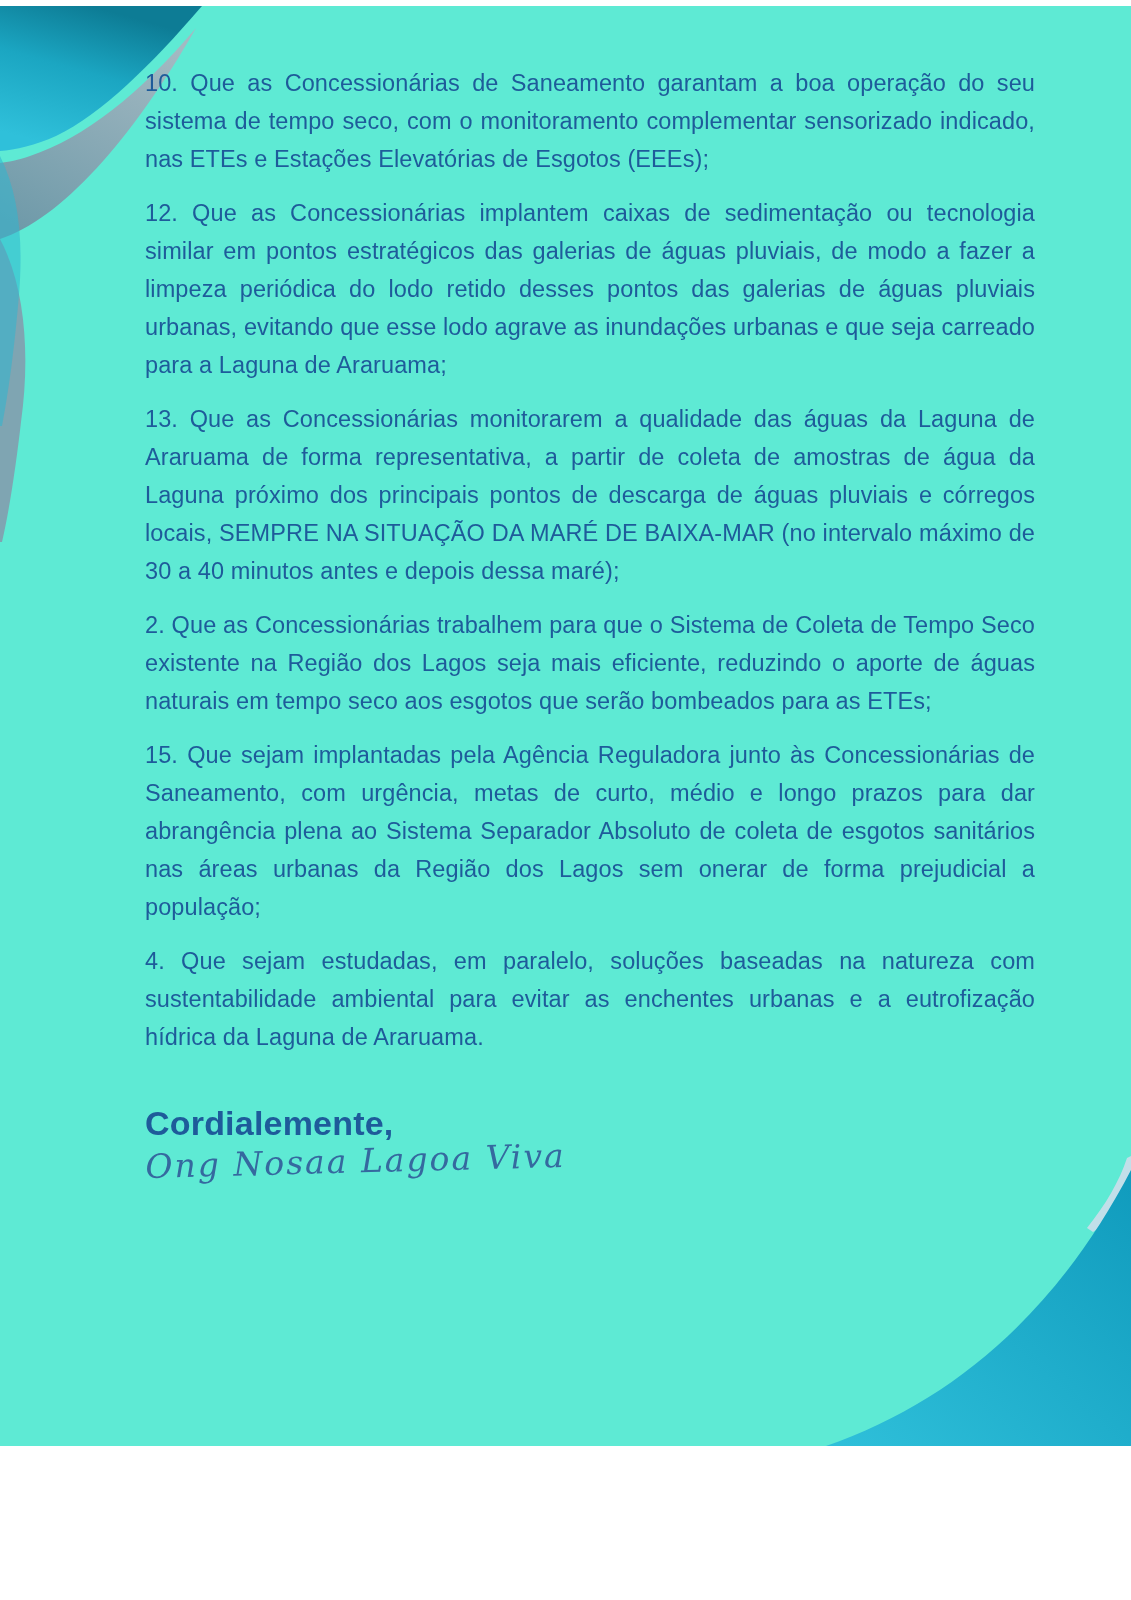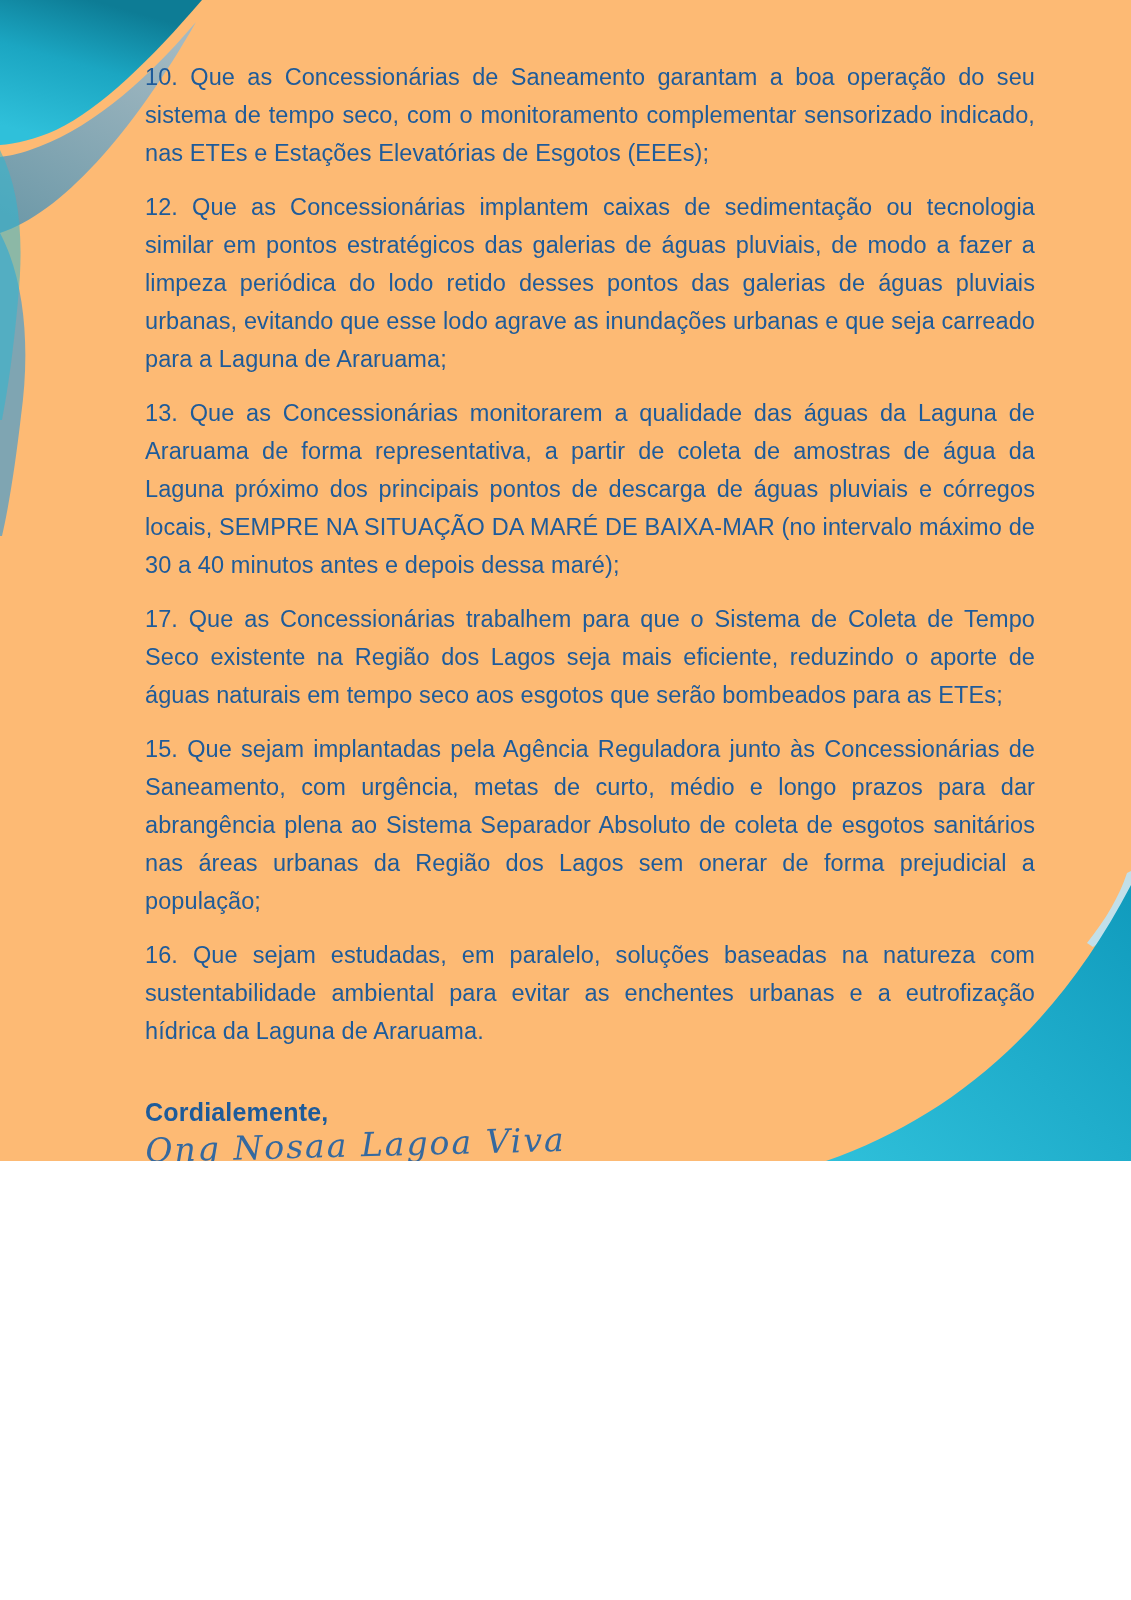"10. Que as Concessionárias de" .page { background: #fdba74 -> #5eead4; height: 1161px -> 1440px; margin-top: none -> 6px }
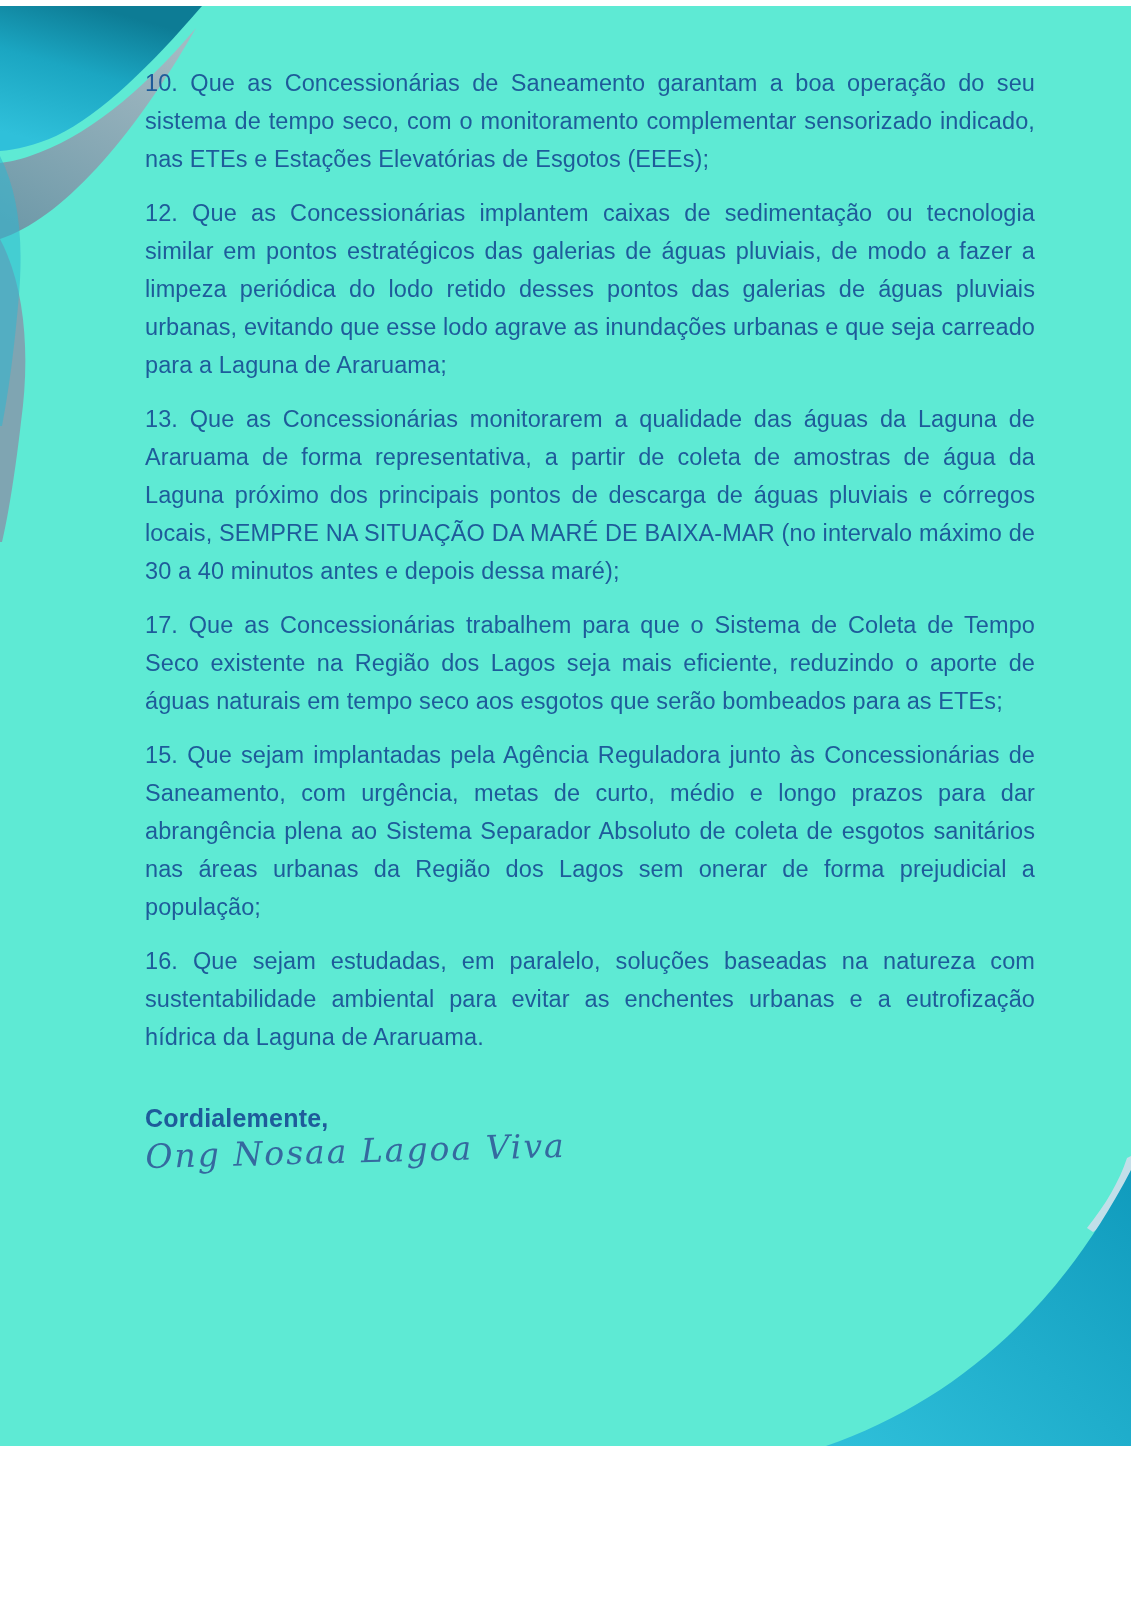"17. Que as Concessionárias trabalhem" p { text: 17 -> 2 }
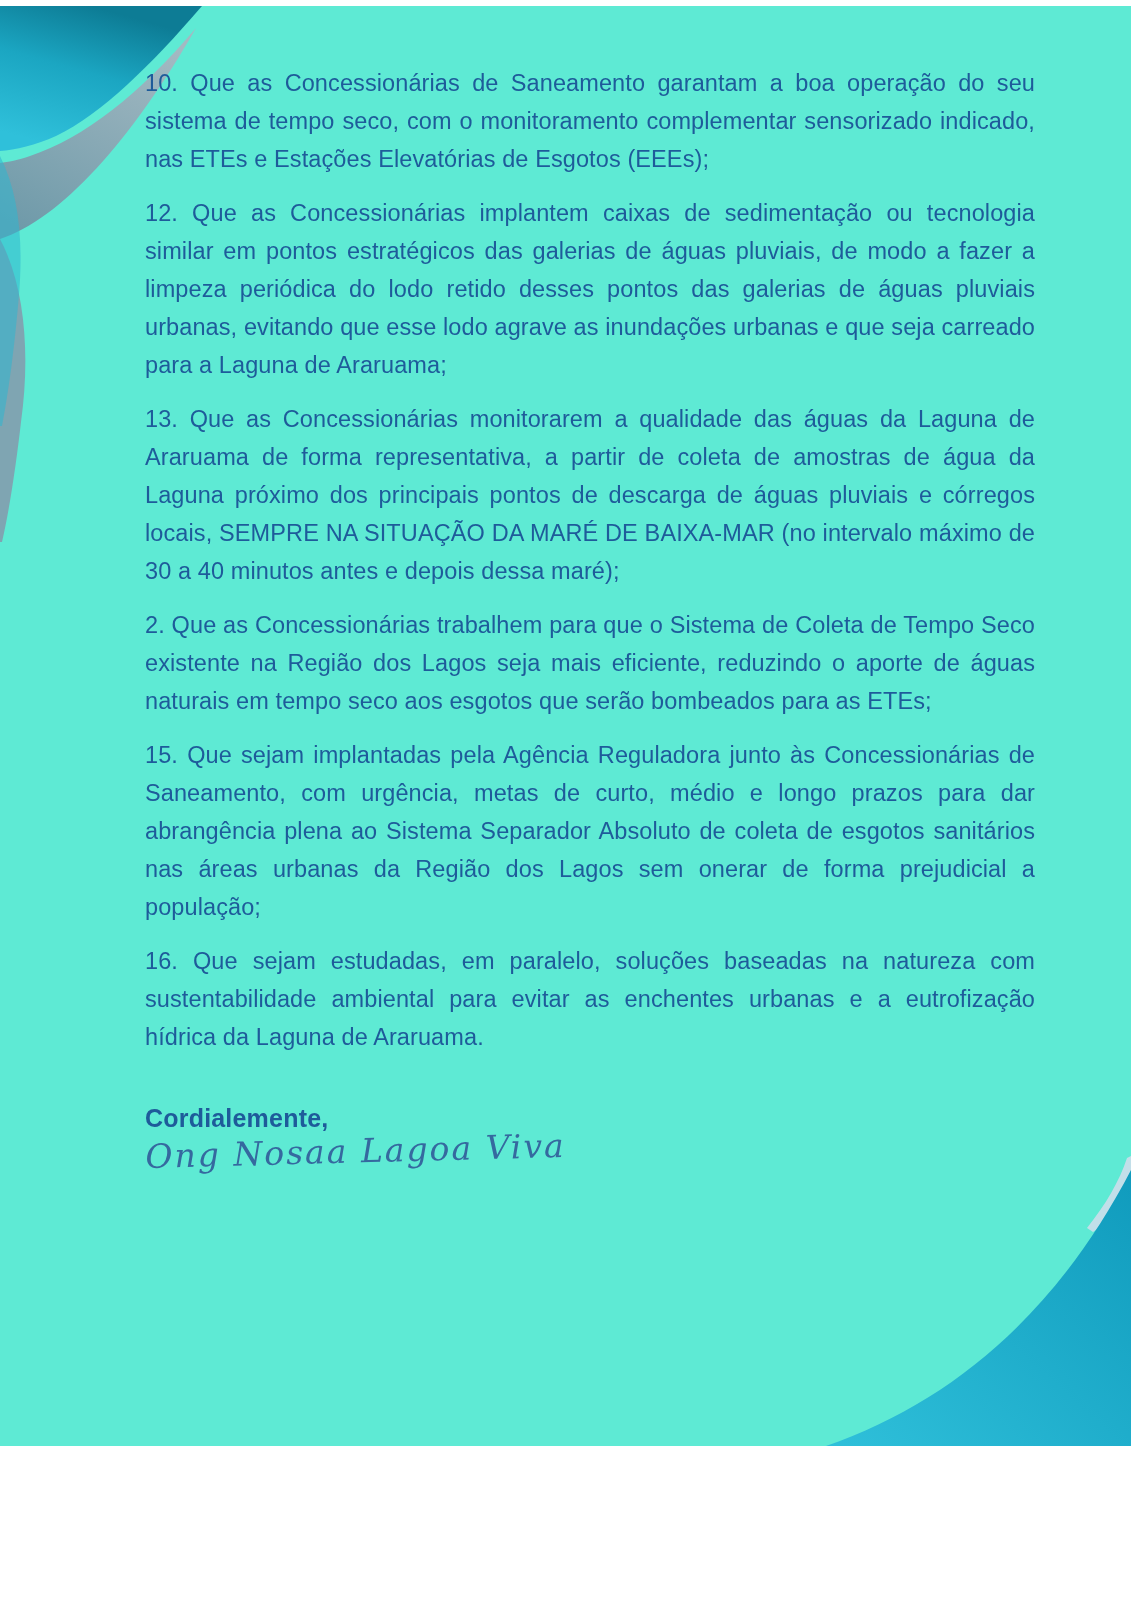"16. Que sejam estudadas, em" p { text: 16 -> 4 }
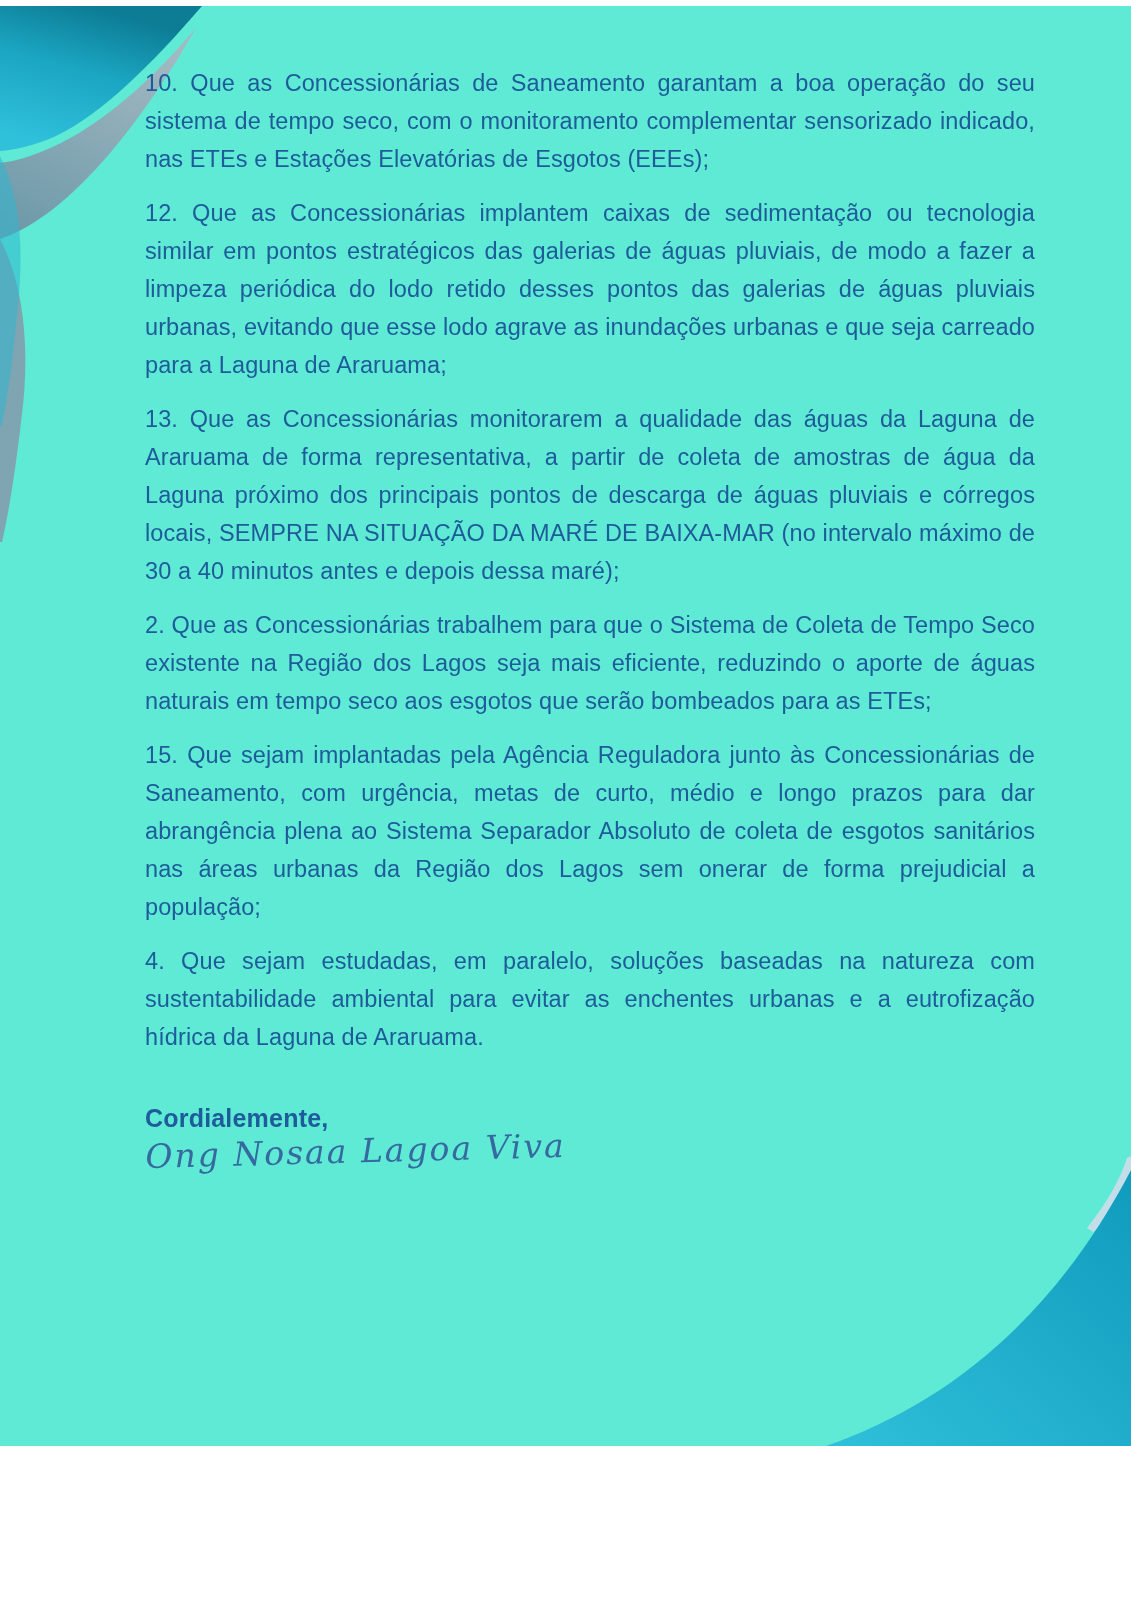"Cordialemente," .closing { font-size: 25px -> 34px }
